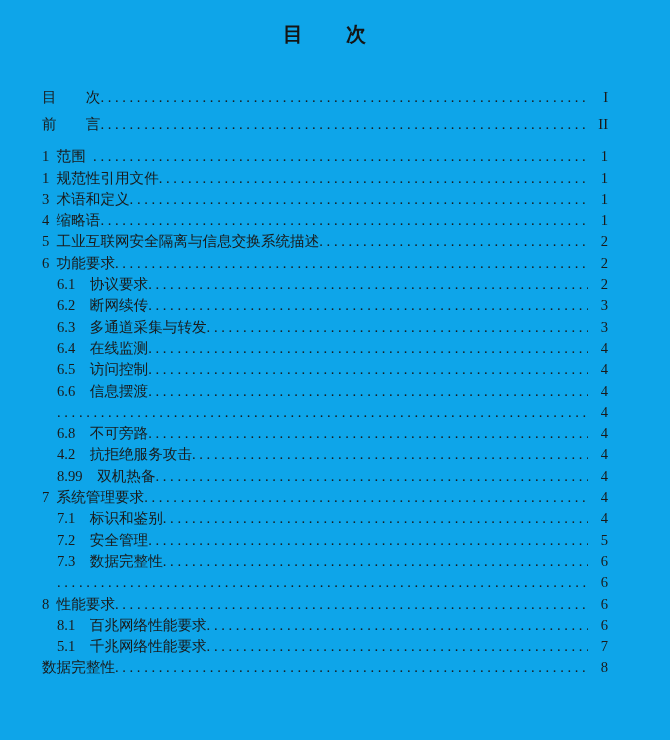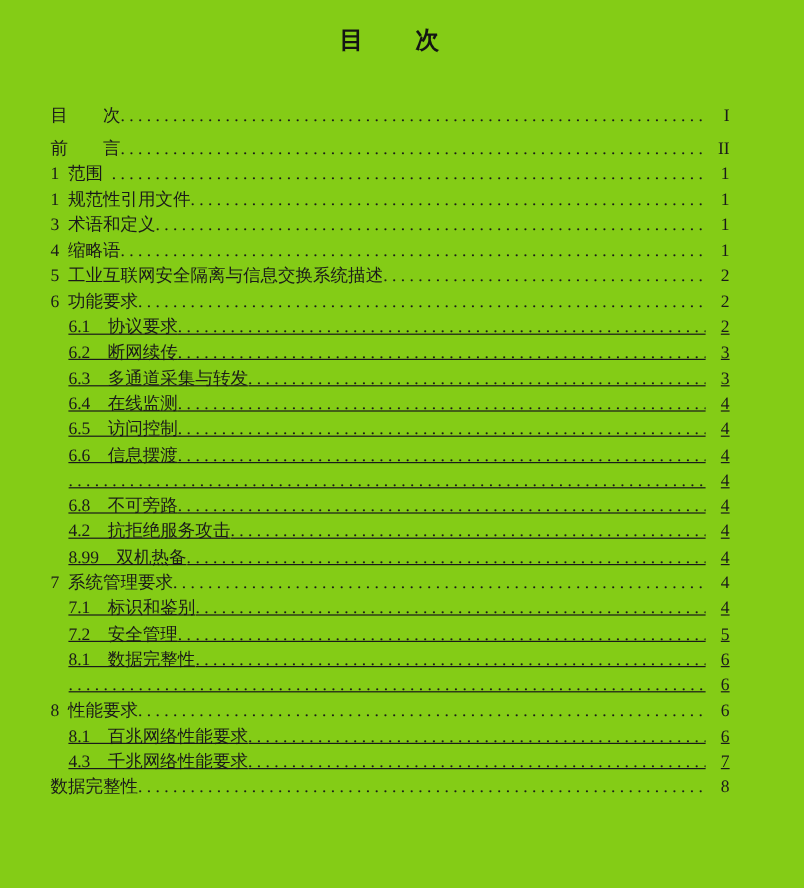"目 次" .page { background: #84cc16 -> #0ea5e9 }
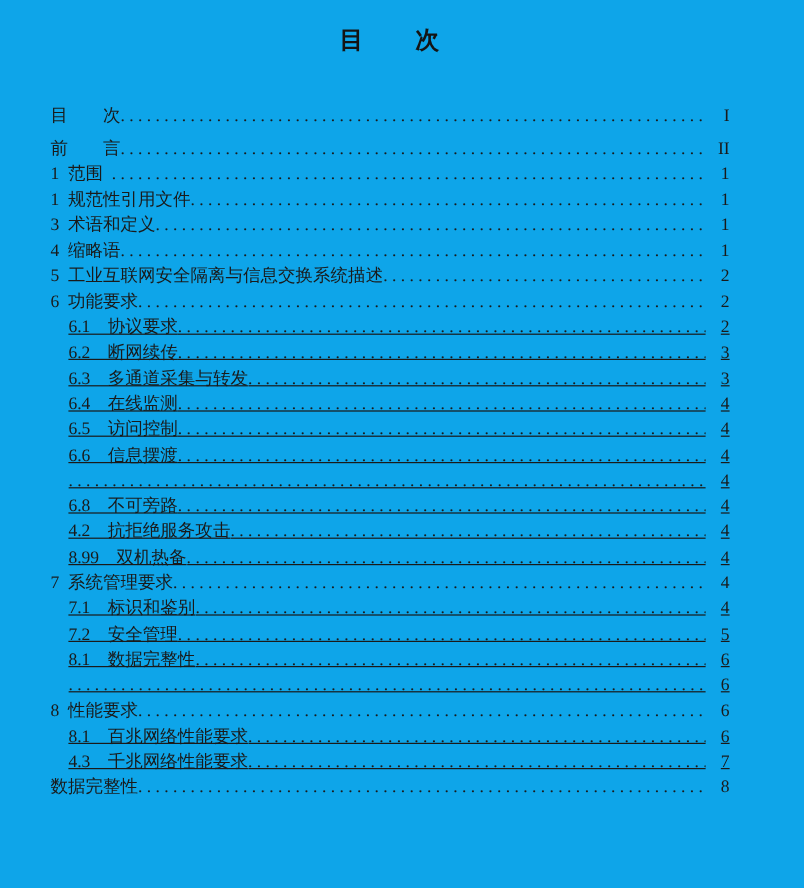"前 言" .toc-row.gap-b { margin-bottom: 0 -> 11px }
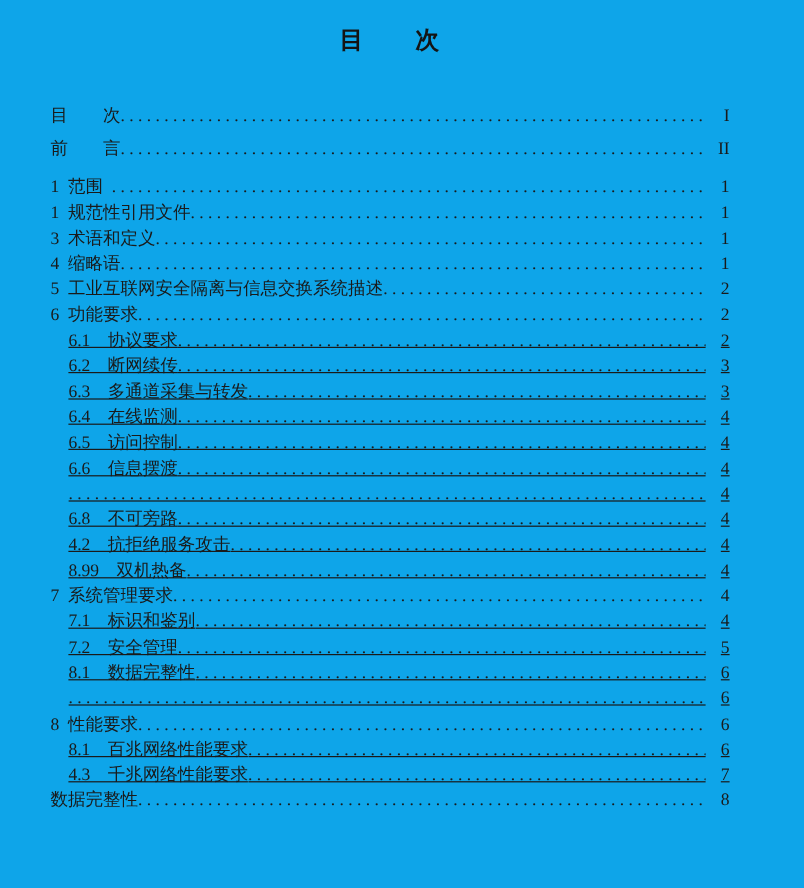"6.1 协议要求" .toc-row.lvl1 { text-decoration: underline -> none }
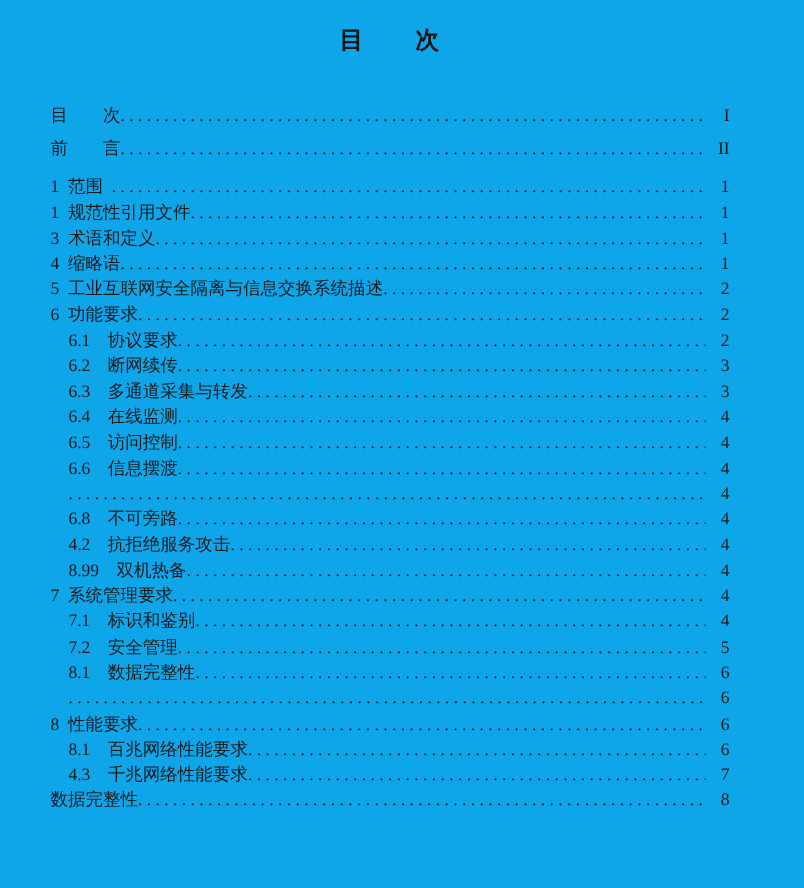"8.1 数据完整性" span.entry-label { text: 8.1 -> 7.3 }
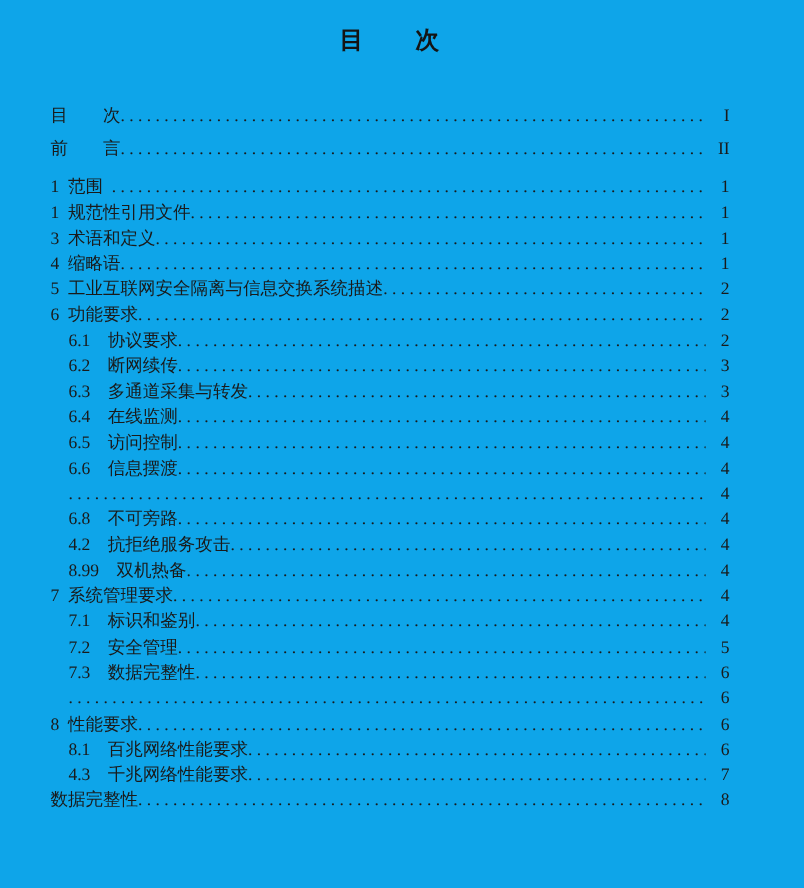"4.3 千兆网络性能要求" span.entry-label { text: 4.3 -> 5.1 }
